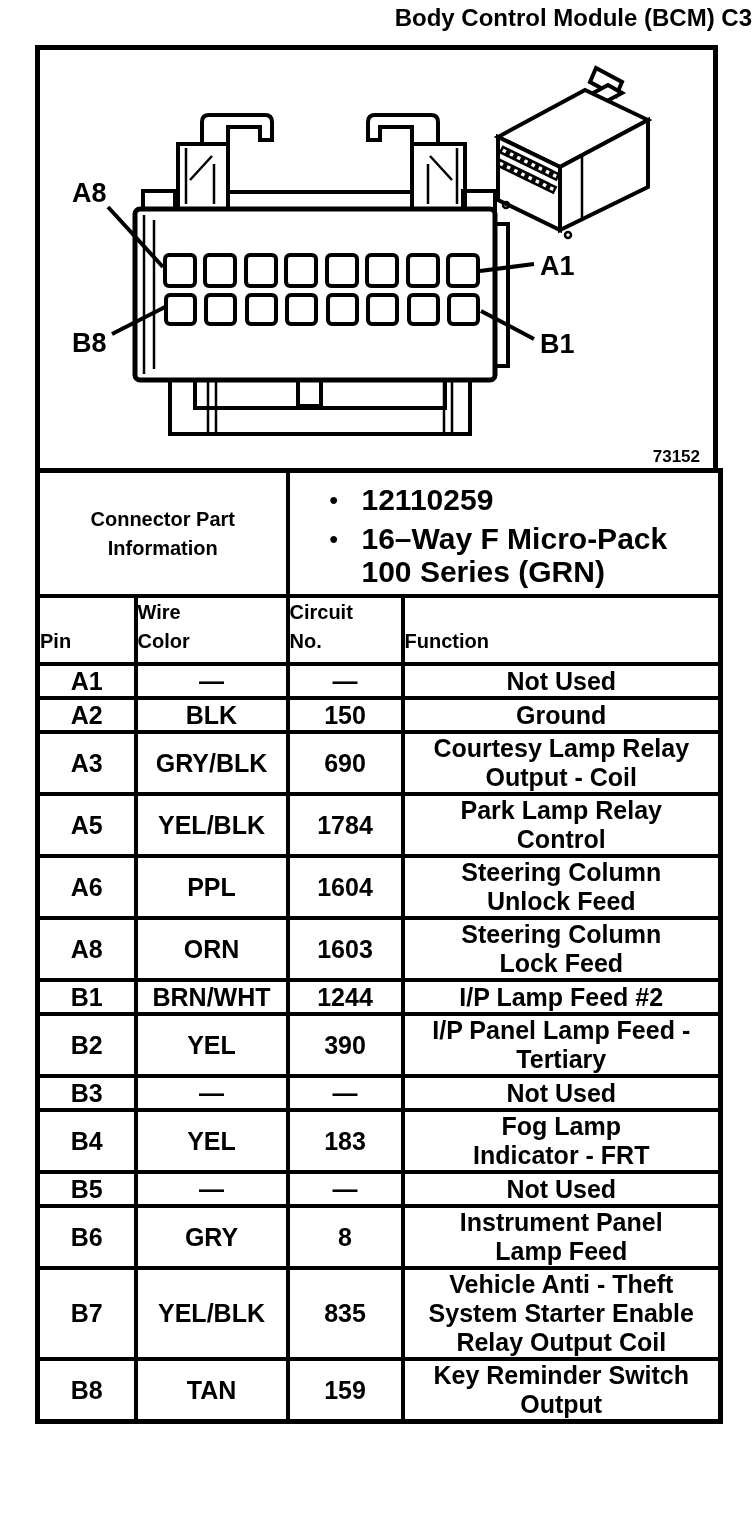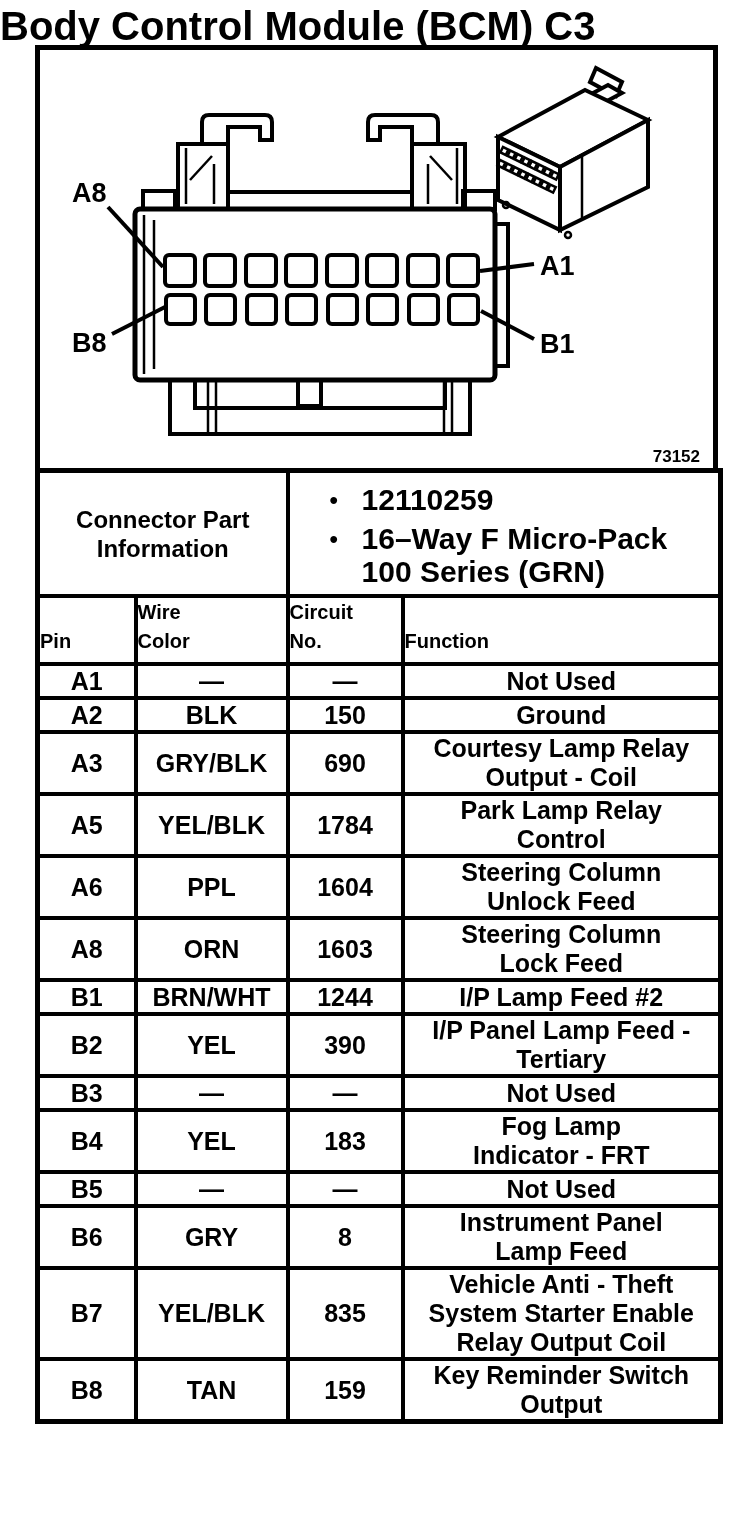"Body Control Module (BCM) C3" .page-title { font-size: 40px -> 24px; text-align: left -> right }
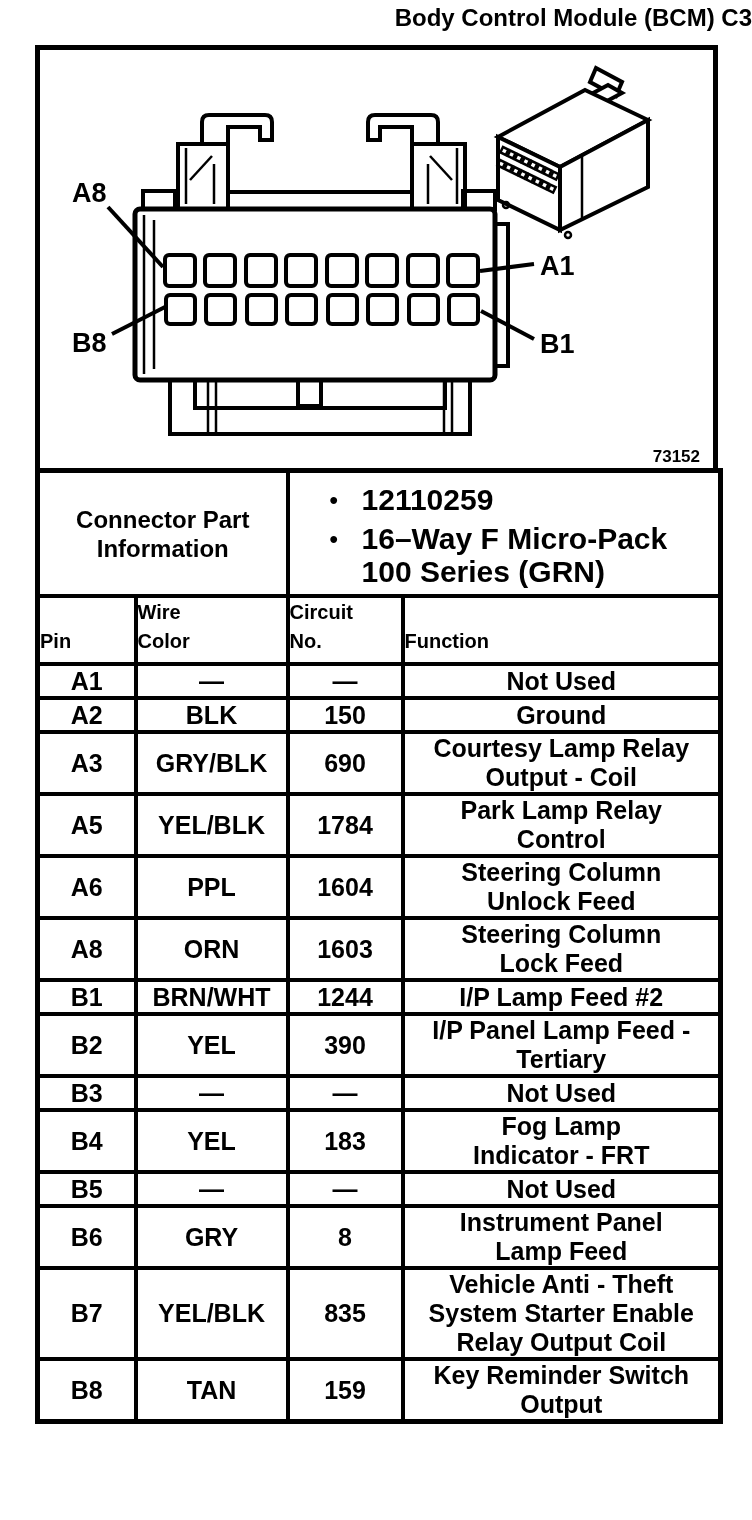"Connector Part" .cell-part-label { font-size: 24px -> 20px }
